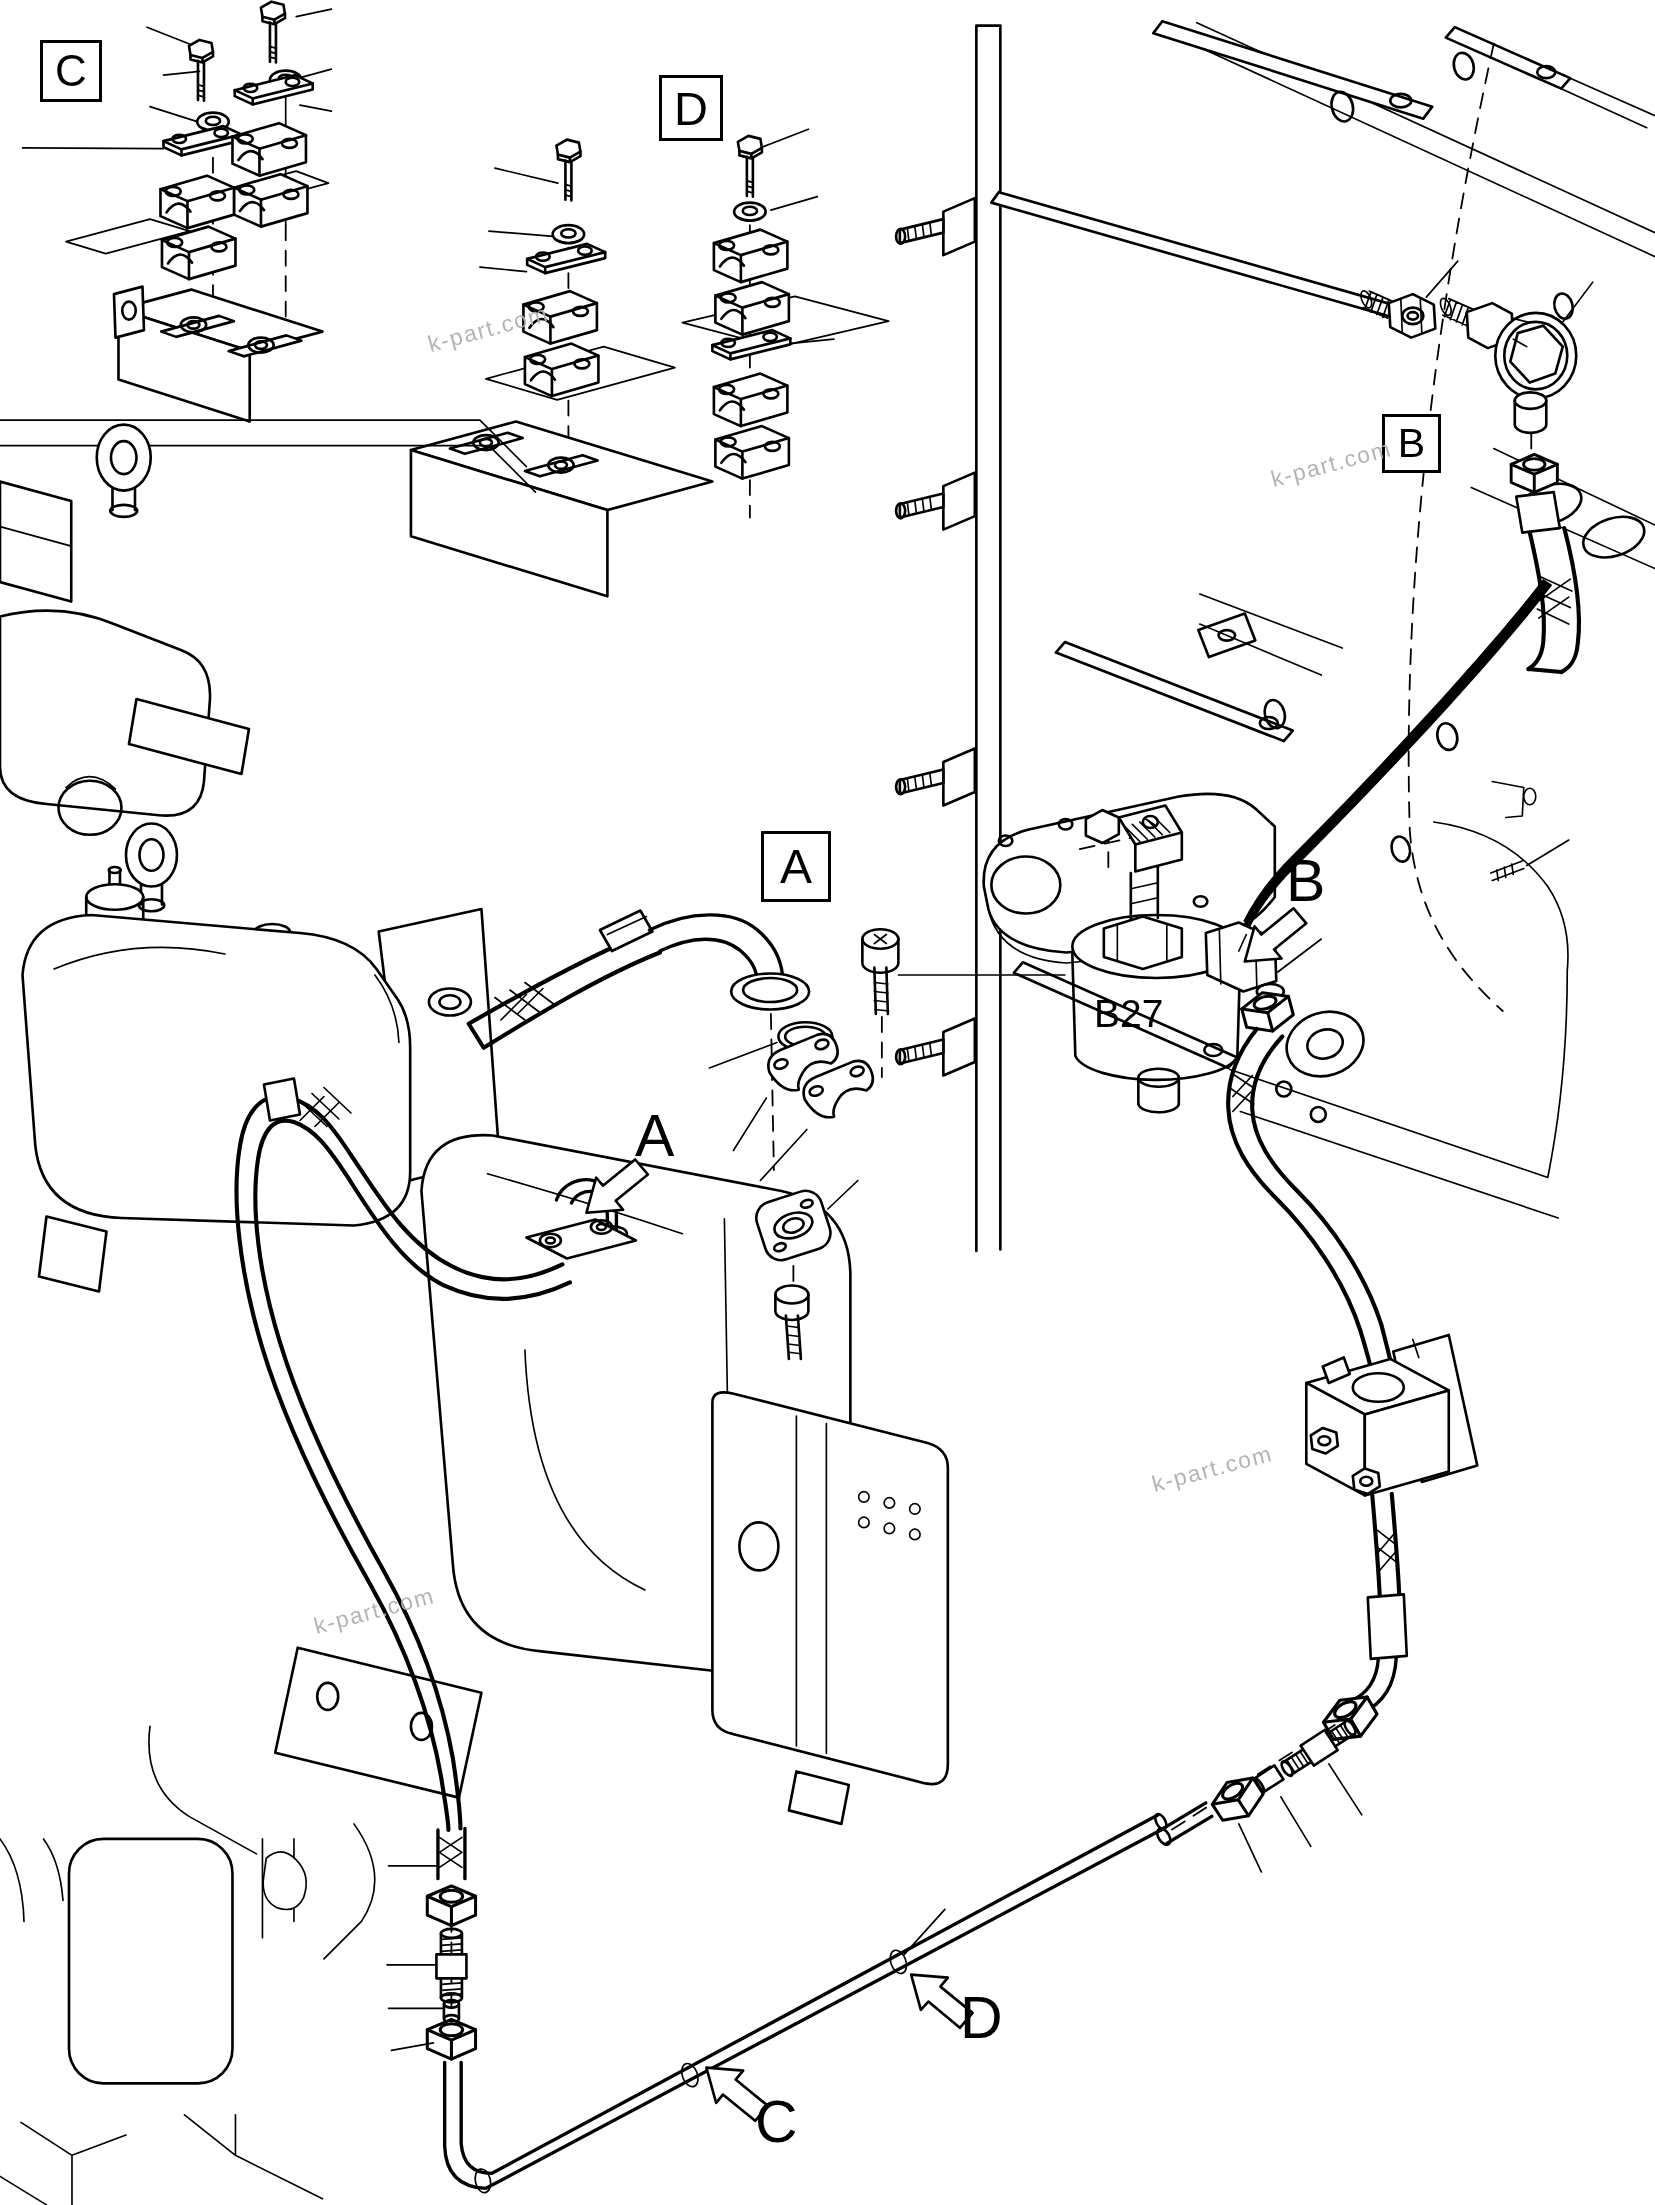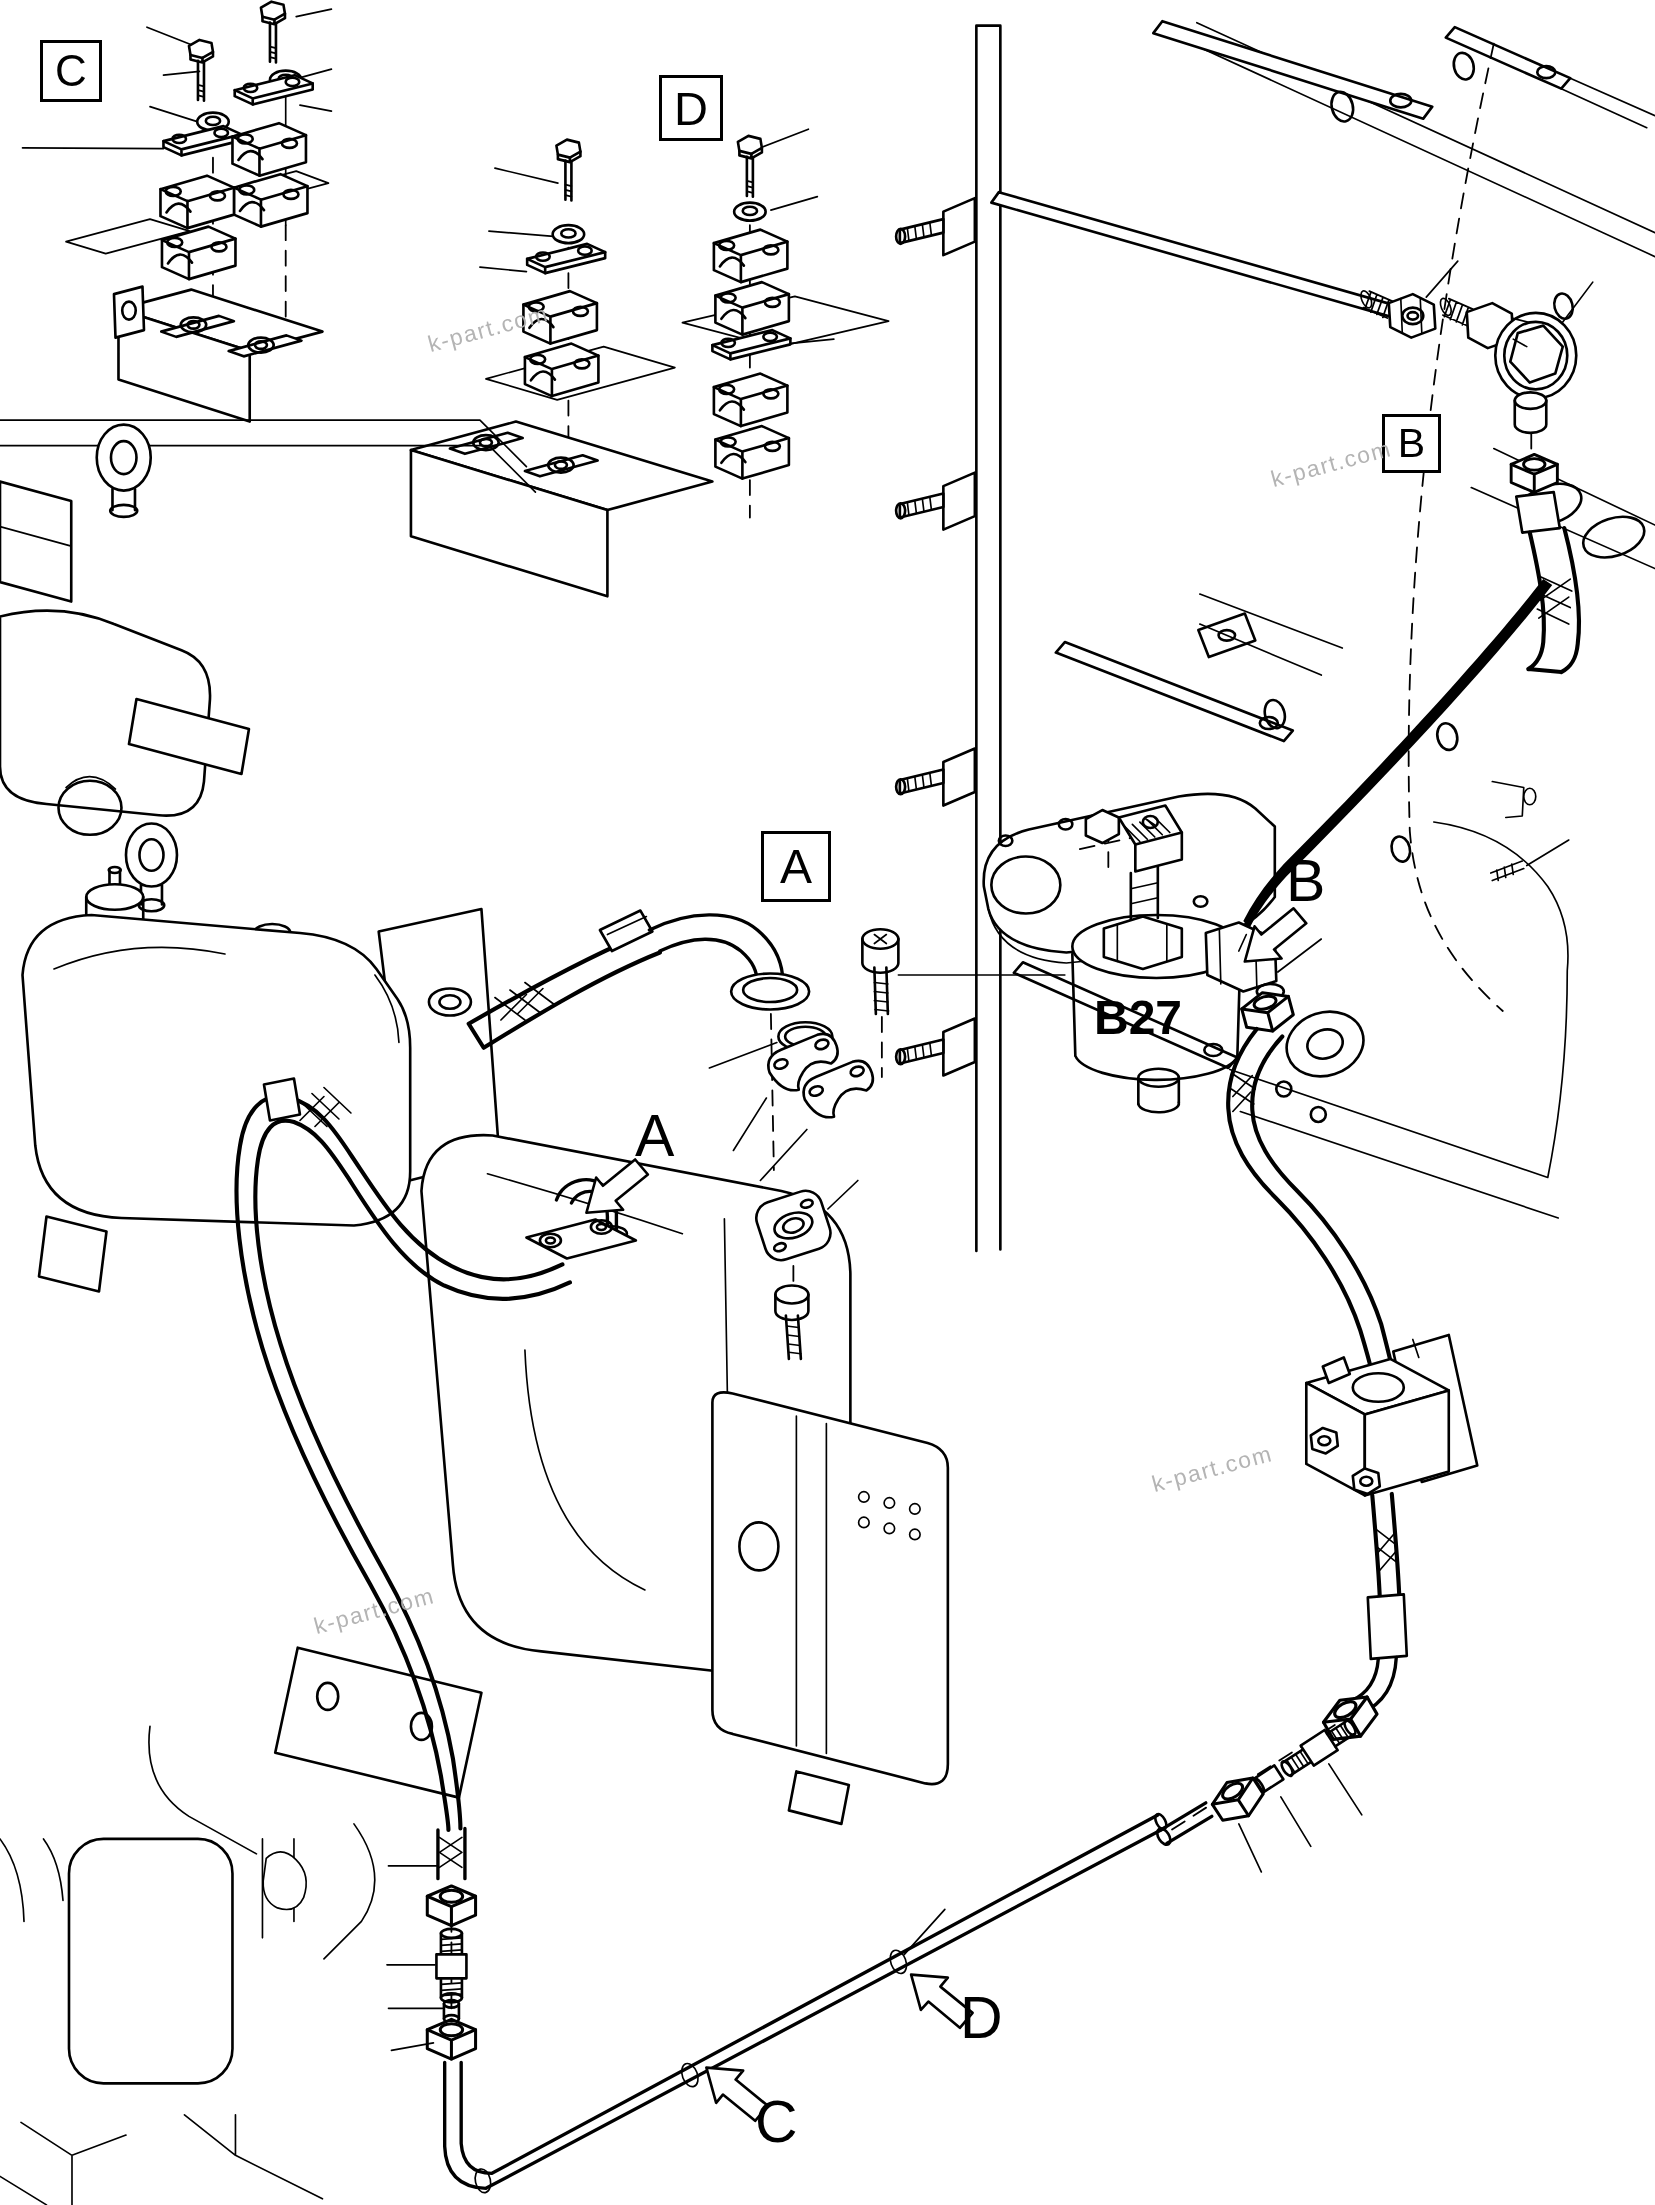"B27" div.part-label { font-size: 48px -> 39px; font-weight: bold -> none }
